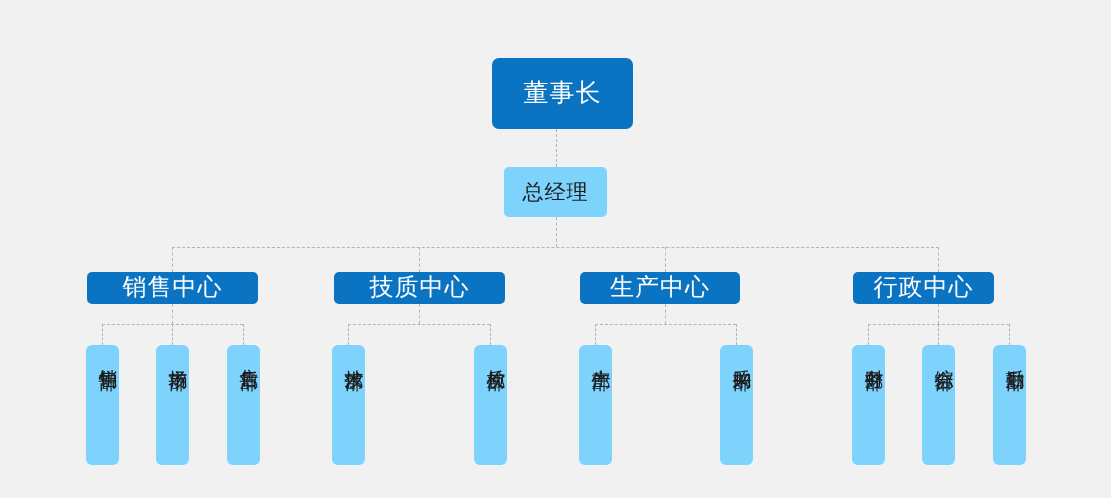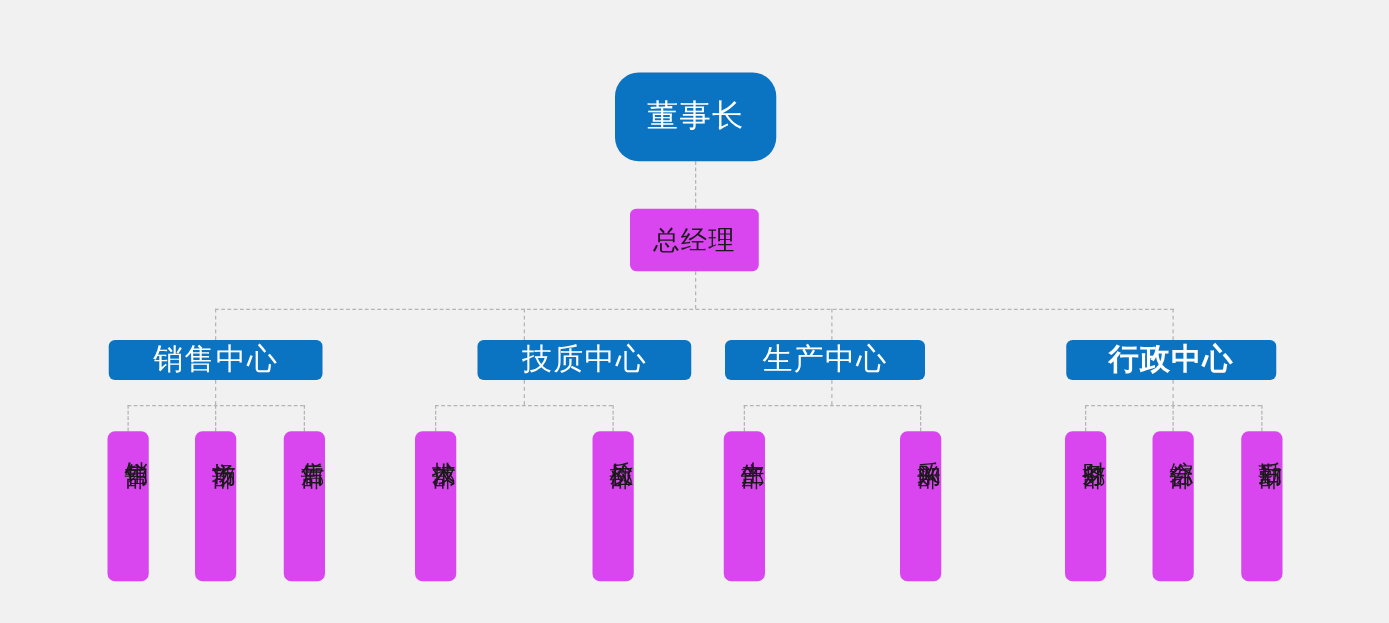"董事长" div.node { border-radius: 19px -> none; width: 129px -> 141px }
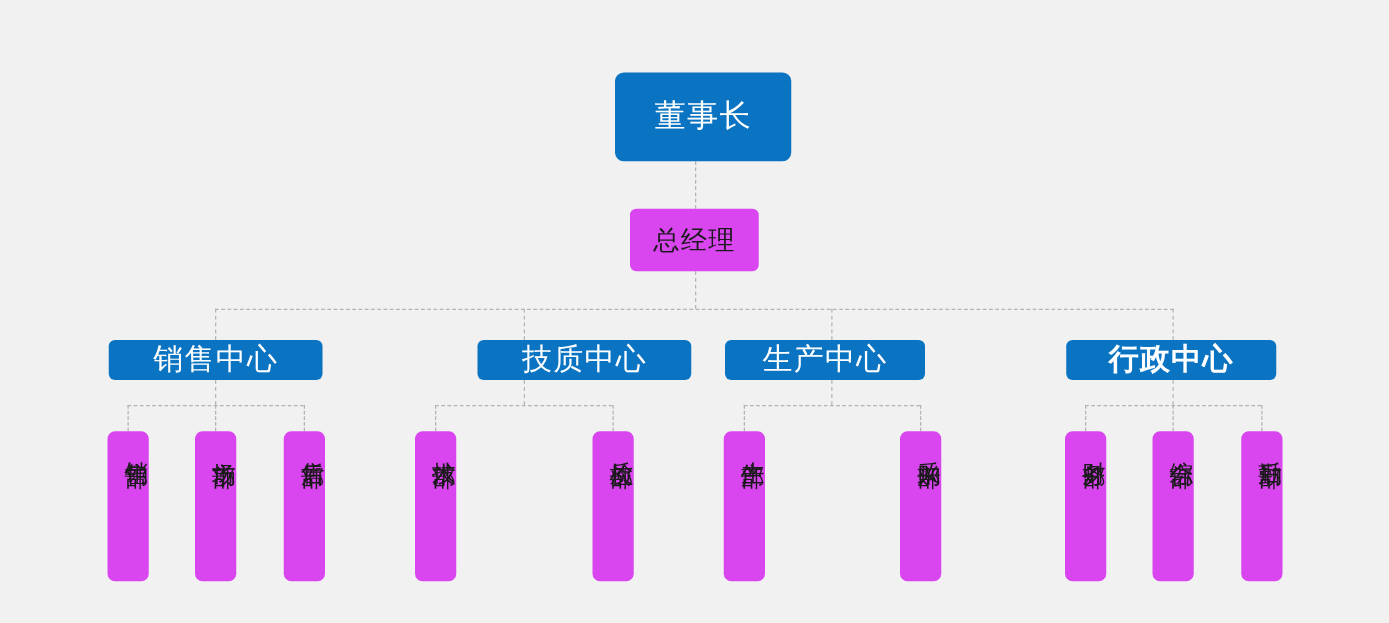"总经理" .node.gray { background: #d946ef -> #7dd3fc }
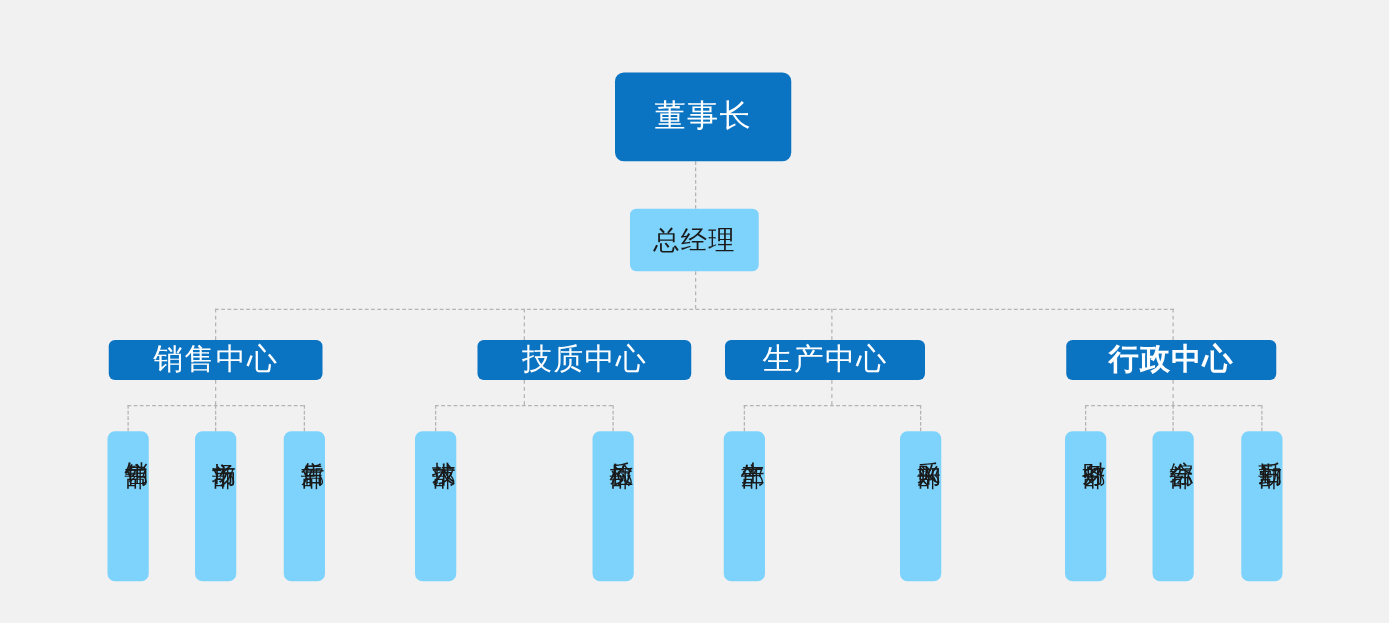"技质中心" div.node { margin-left: 48px -> none }
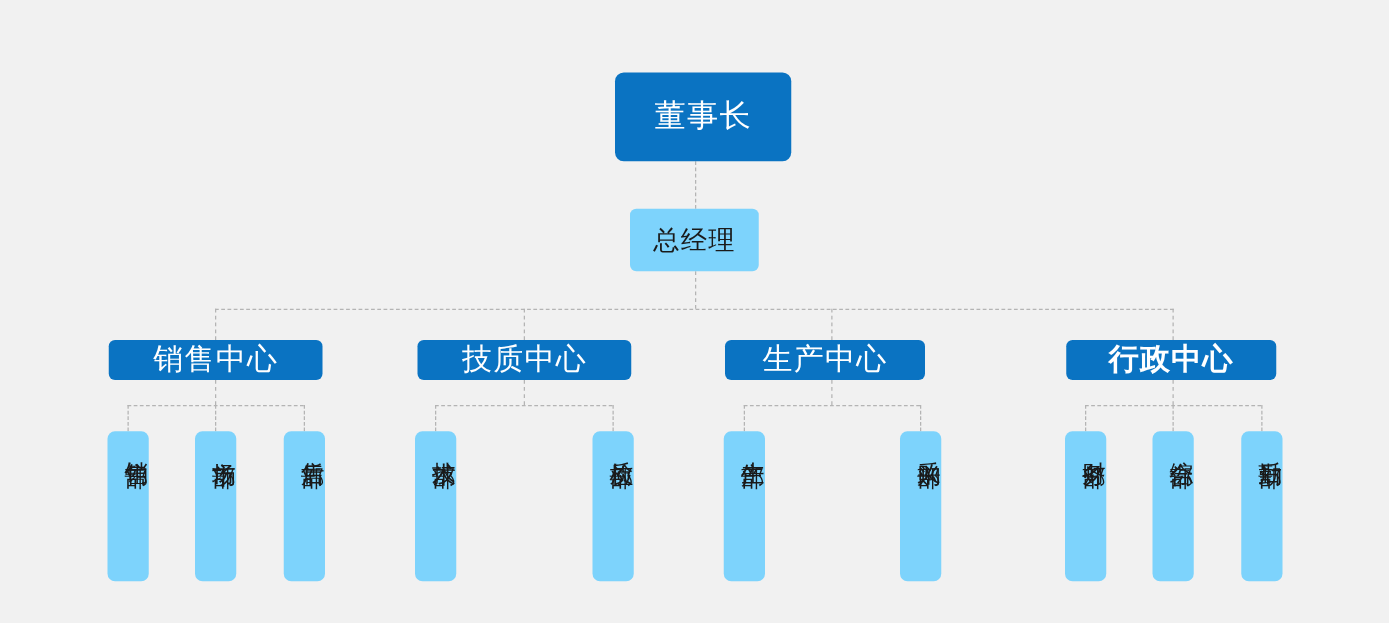"行政中心" div.node { font-weight: bold -> none; width: 168px -> 141px }
